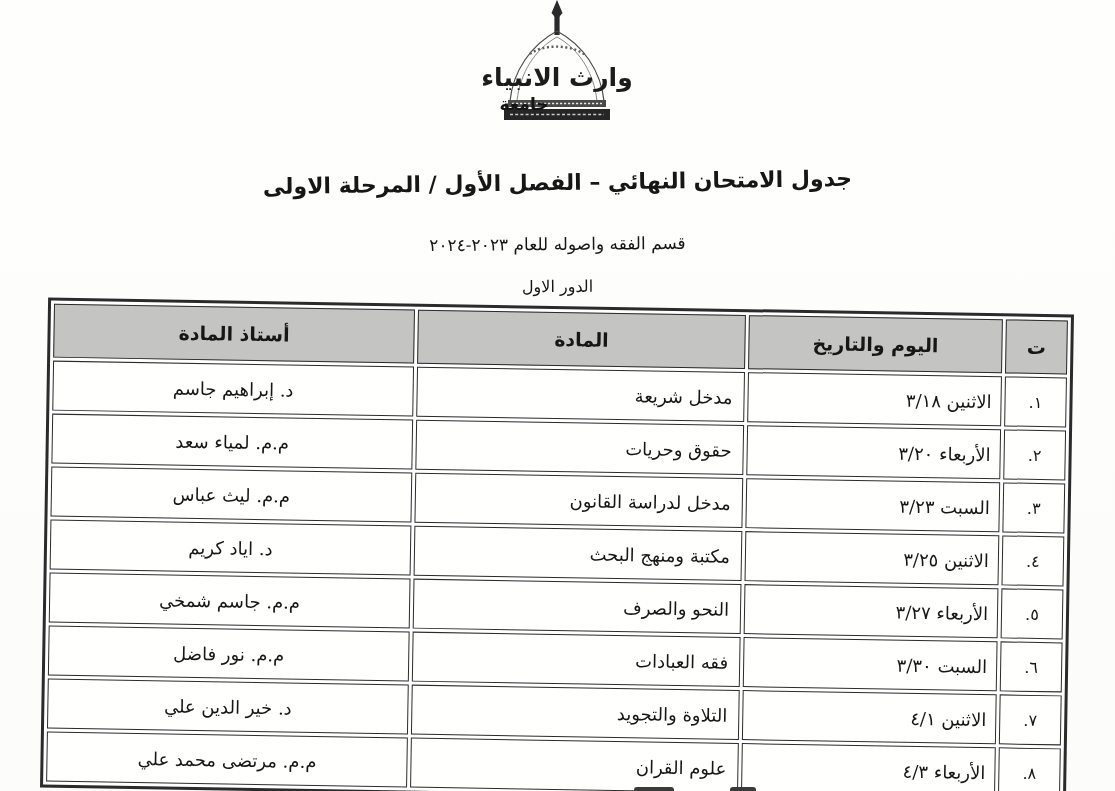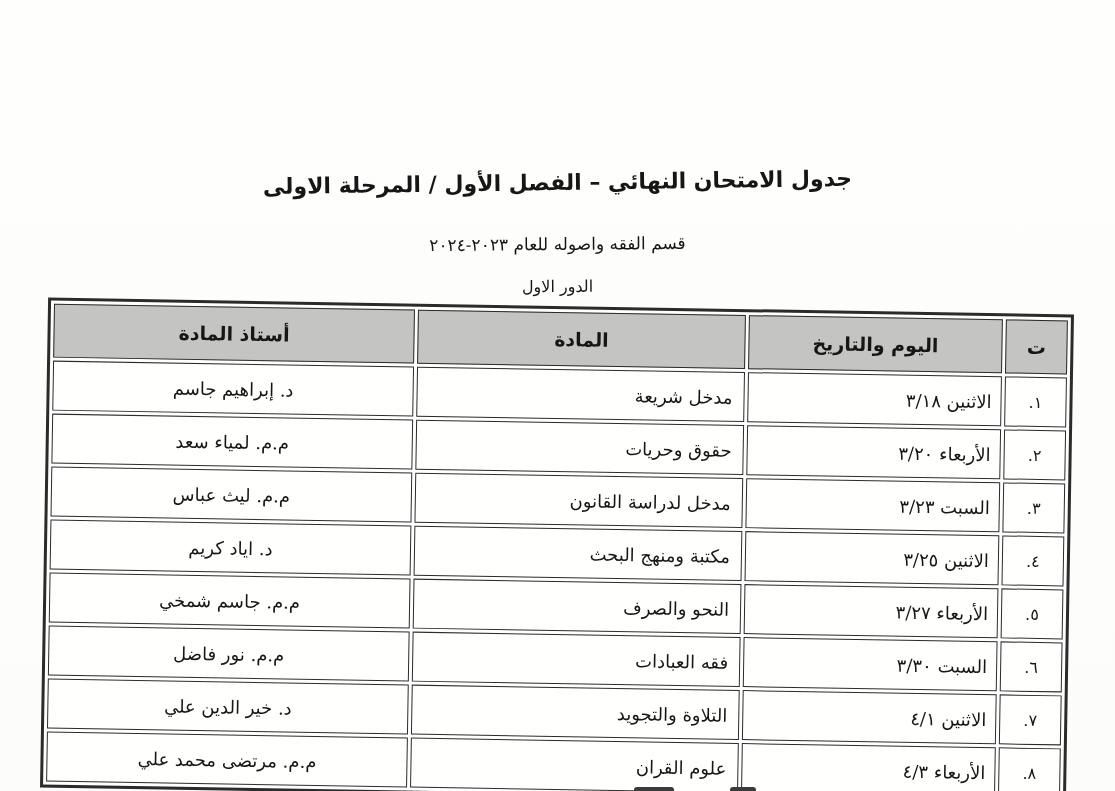"وارث الانبياء" div.logo { html: none -> <div> <svg> <g> <polygon></polygon> <rect></rect> </g> <g> <path></path> <path></path> <path></path> <path></path> <path></path> </g> <g> <rect></rect> <line></line> <rect></rect> <line></line> </g> <text>وارث الانبياء</text> <text>جامعة</text> </svg> </div> }
